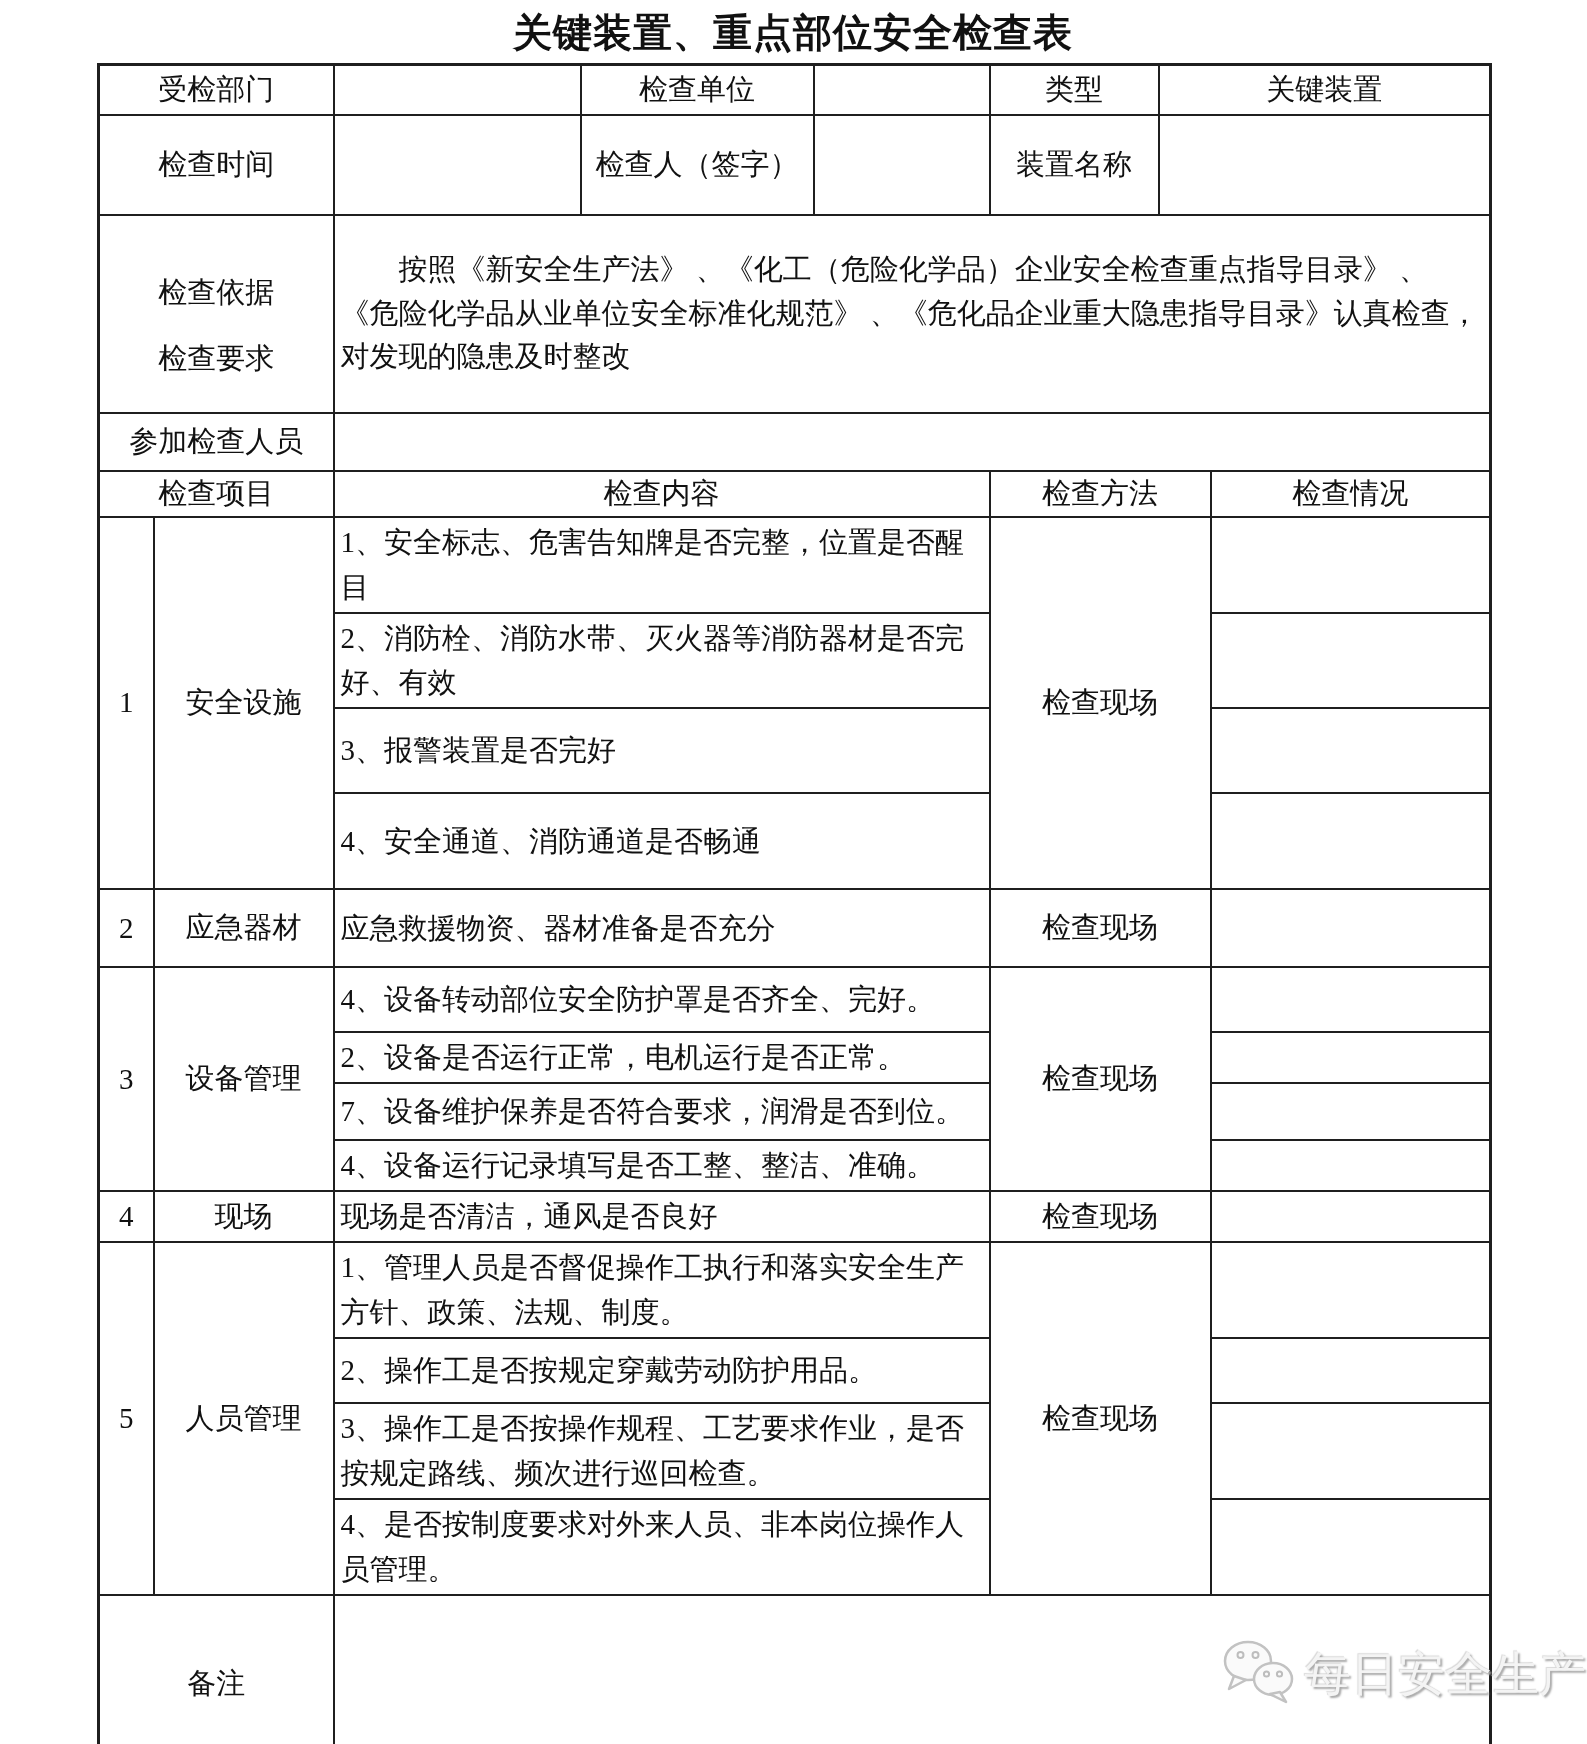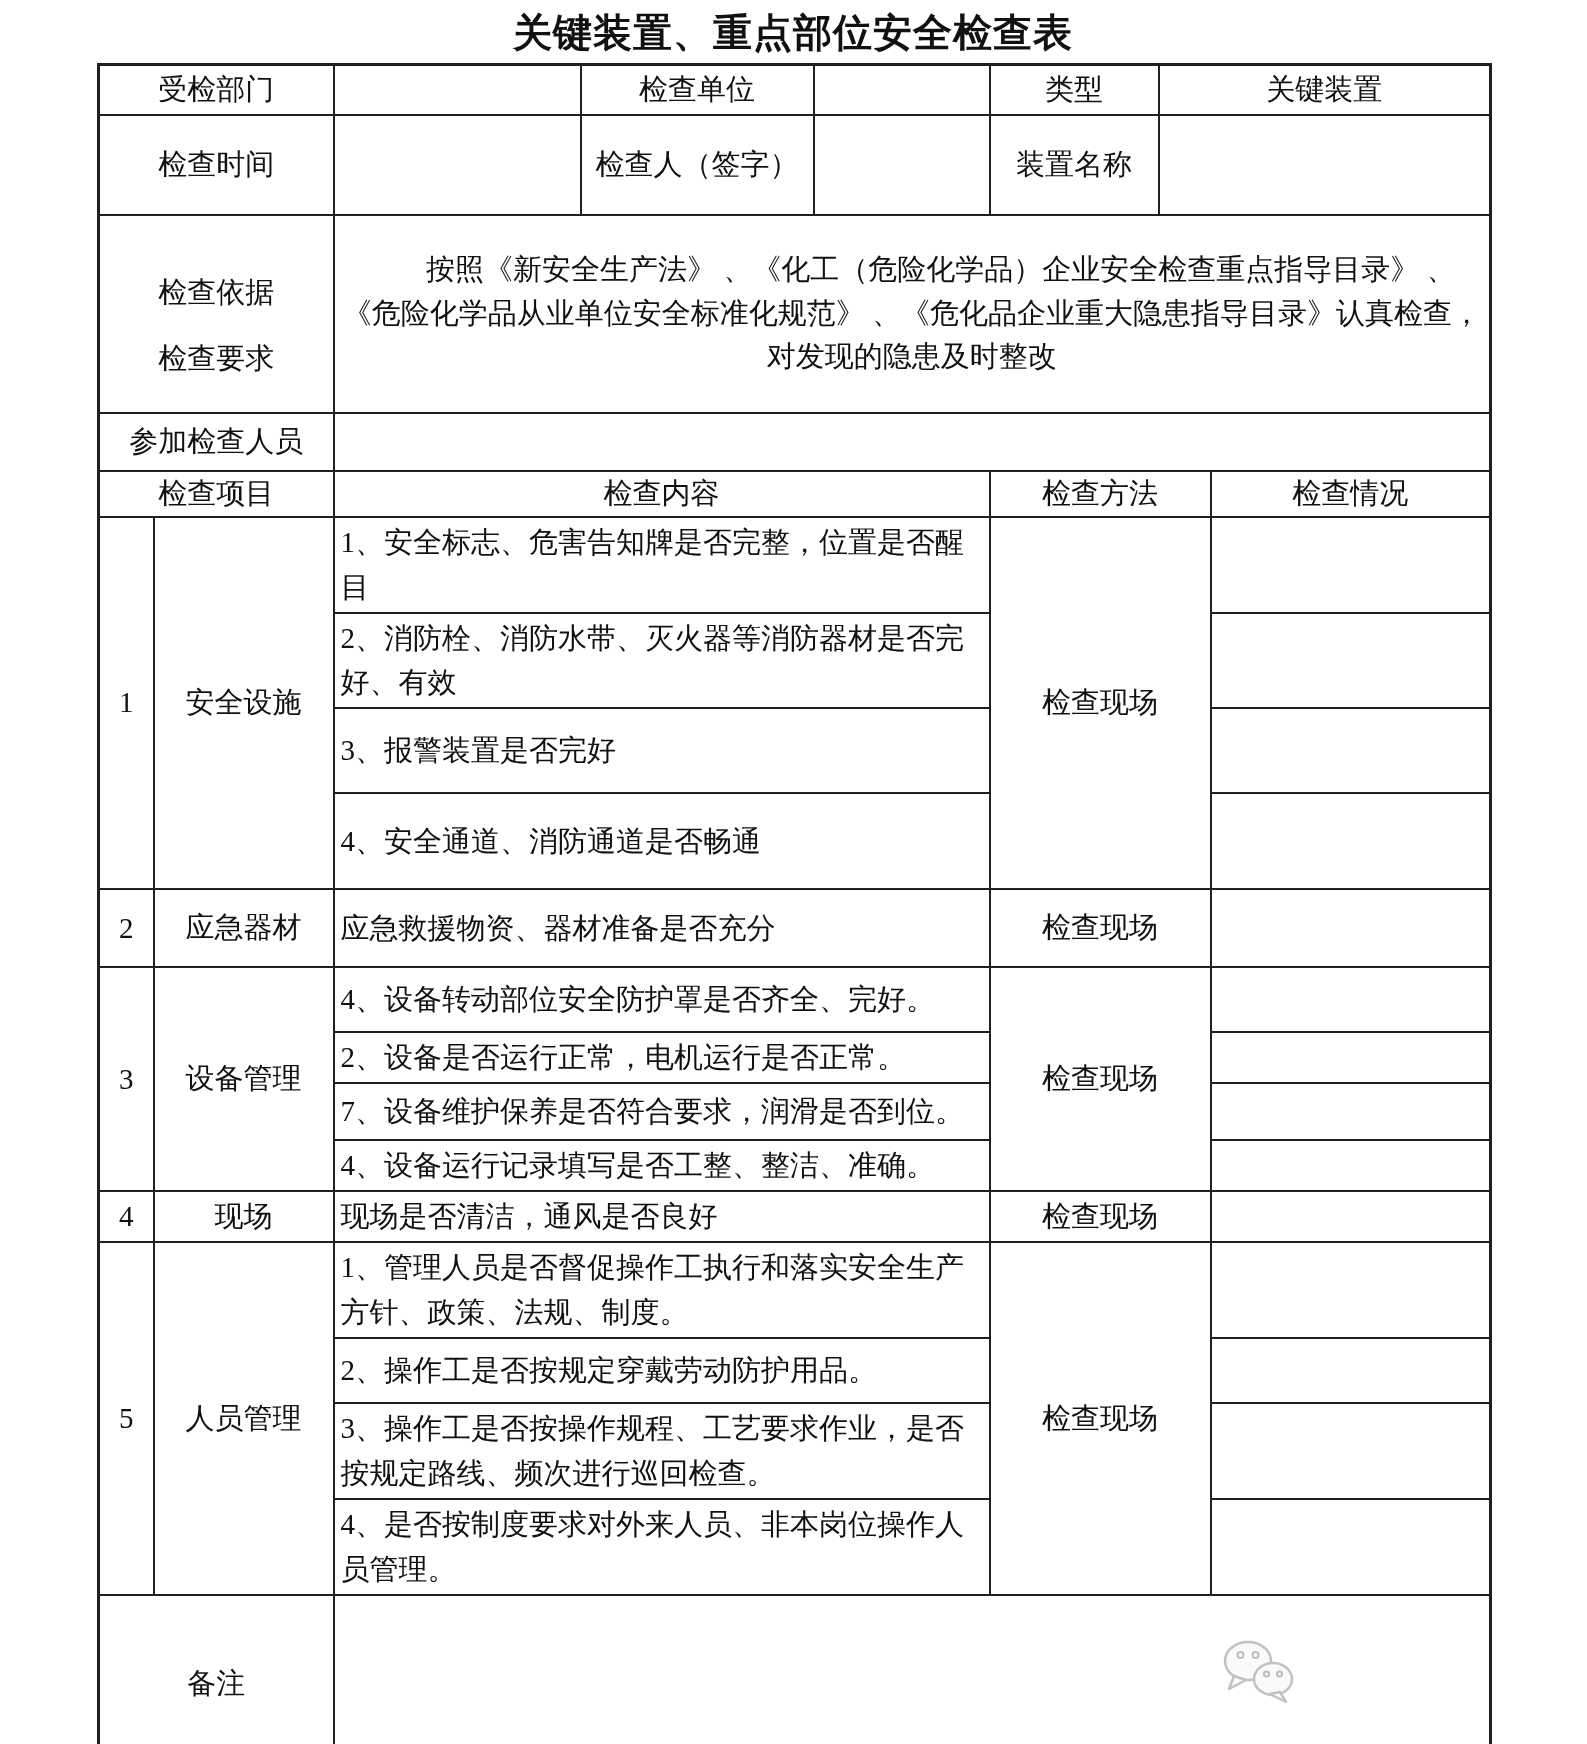"按照《新安全生产法》 、《化工（危险化学品）企业安全检查重点指导目录》" td.basis-content { text-align: center -> left }
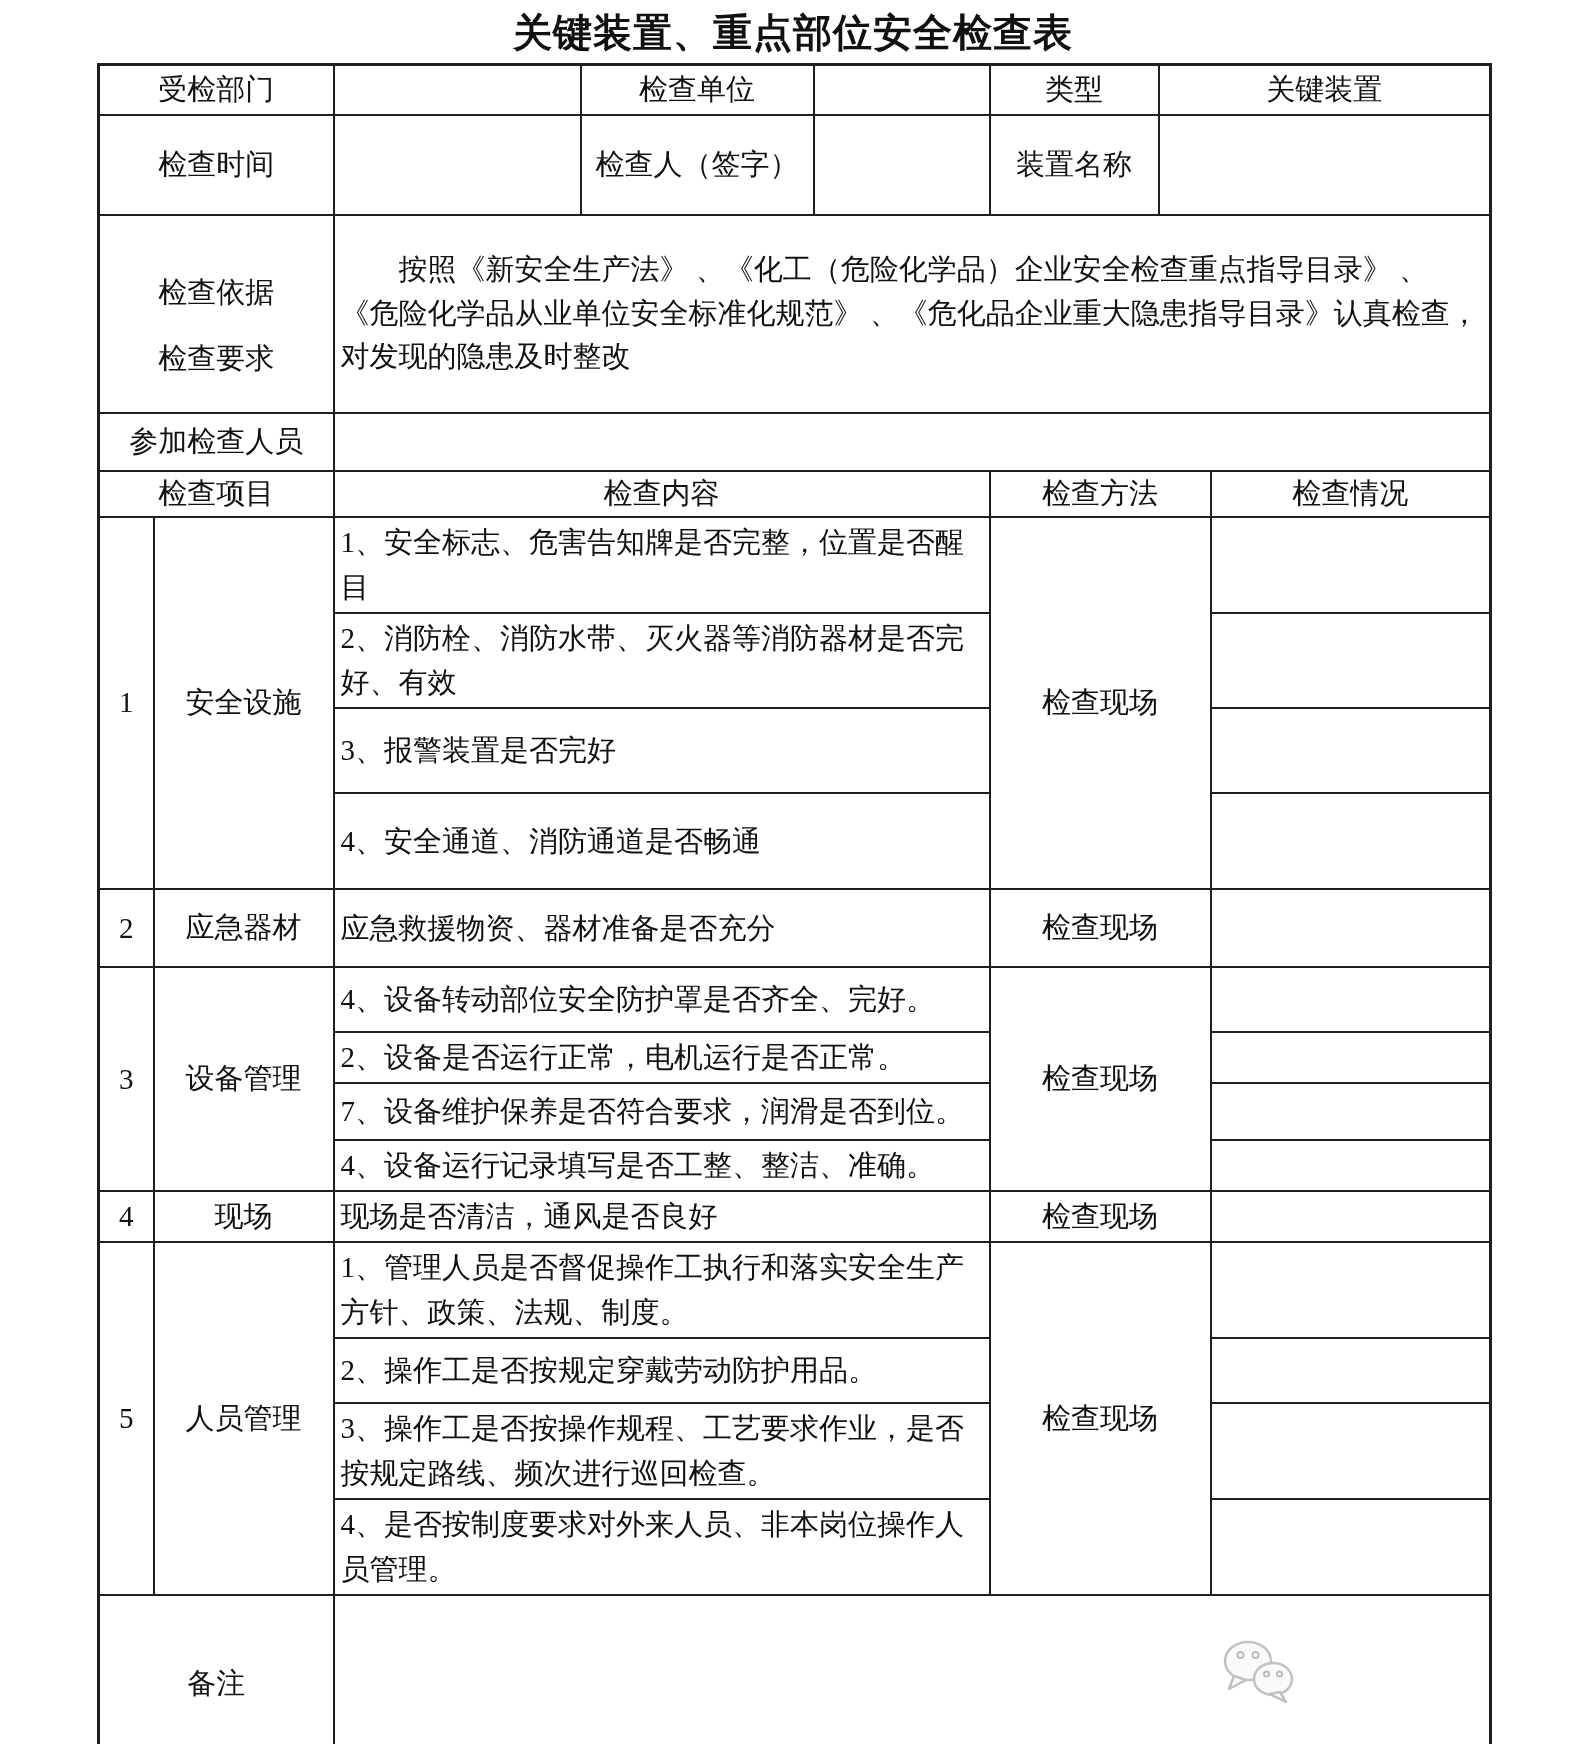"每日安全生产" span.watermark-text { html: none -> <span>每日安全生产</span> }
